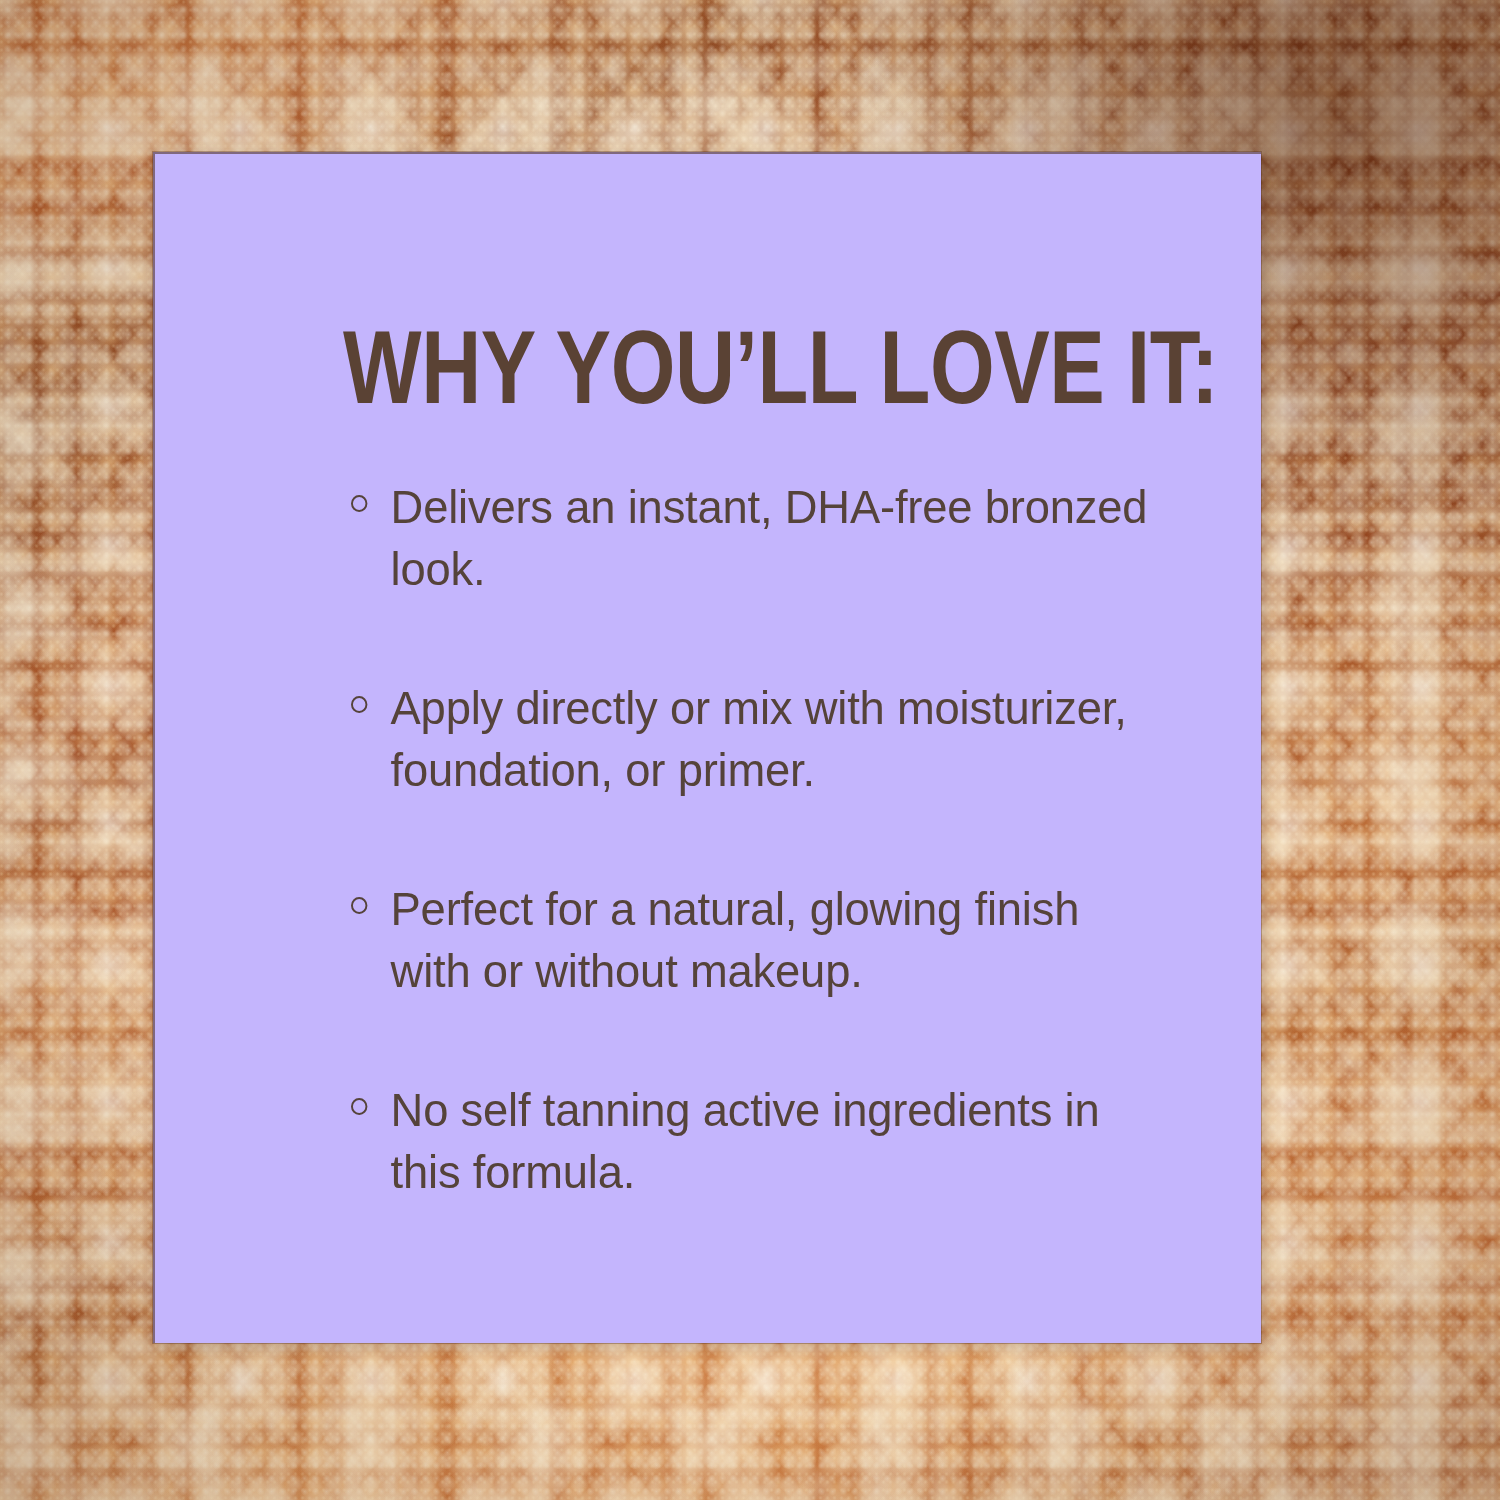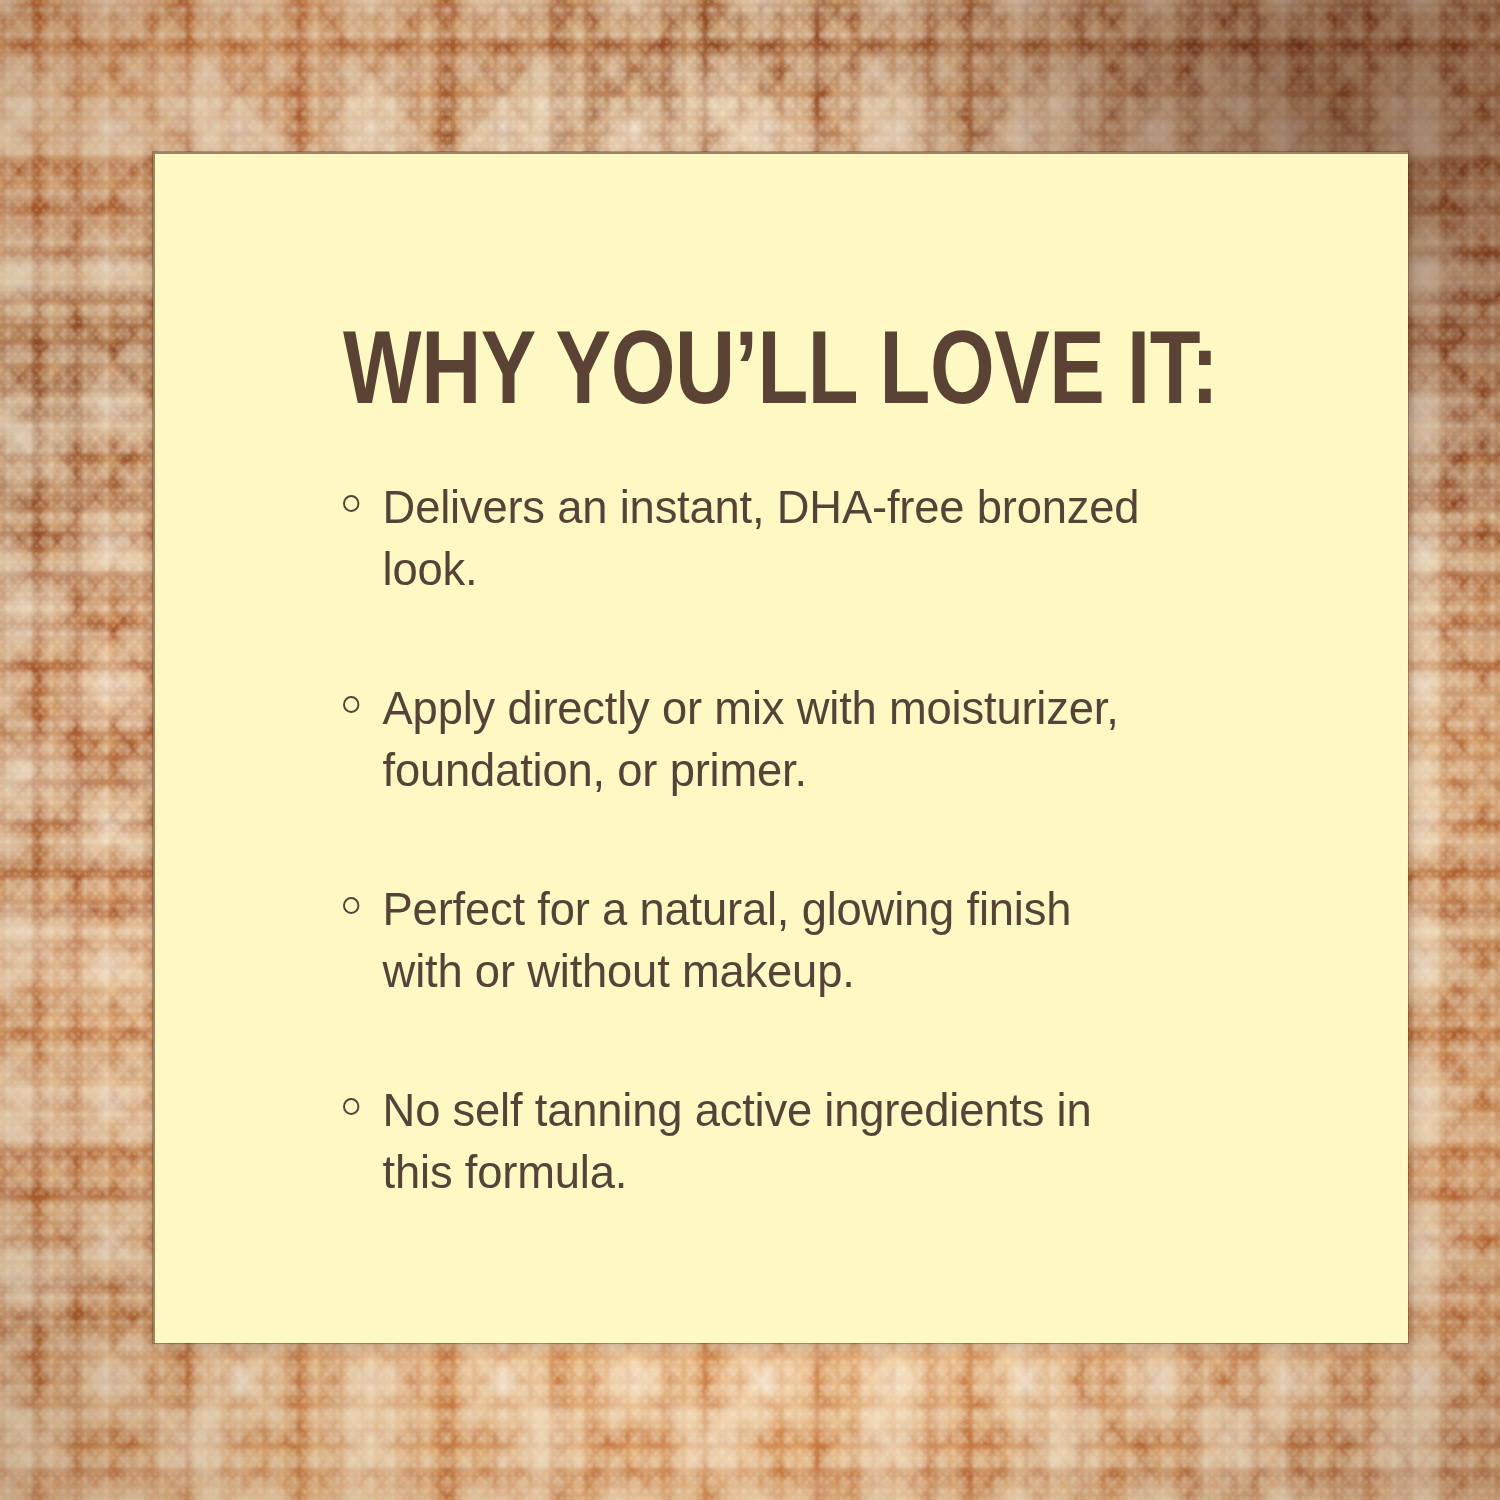"WHY YOU’LL LOVE IT:" .card { background: #fef9c3 -> #c4b5fd; width: 1255px -> 1108px }
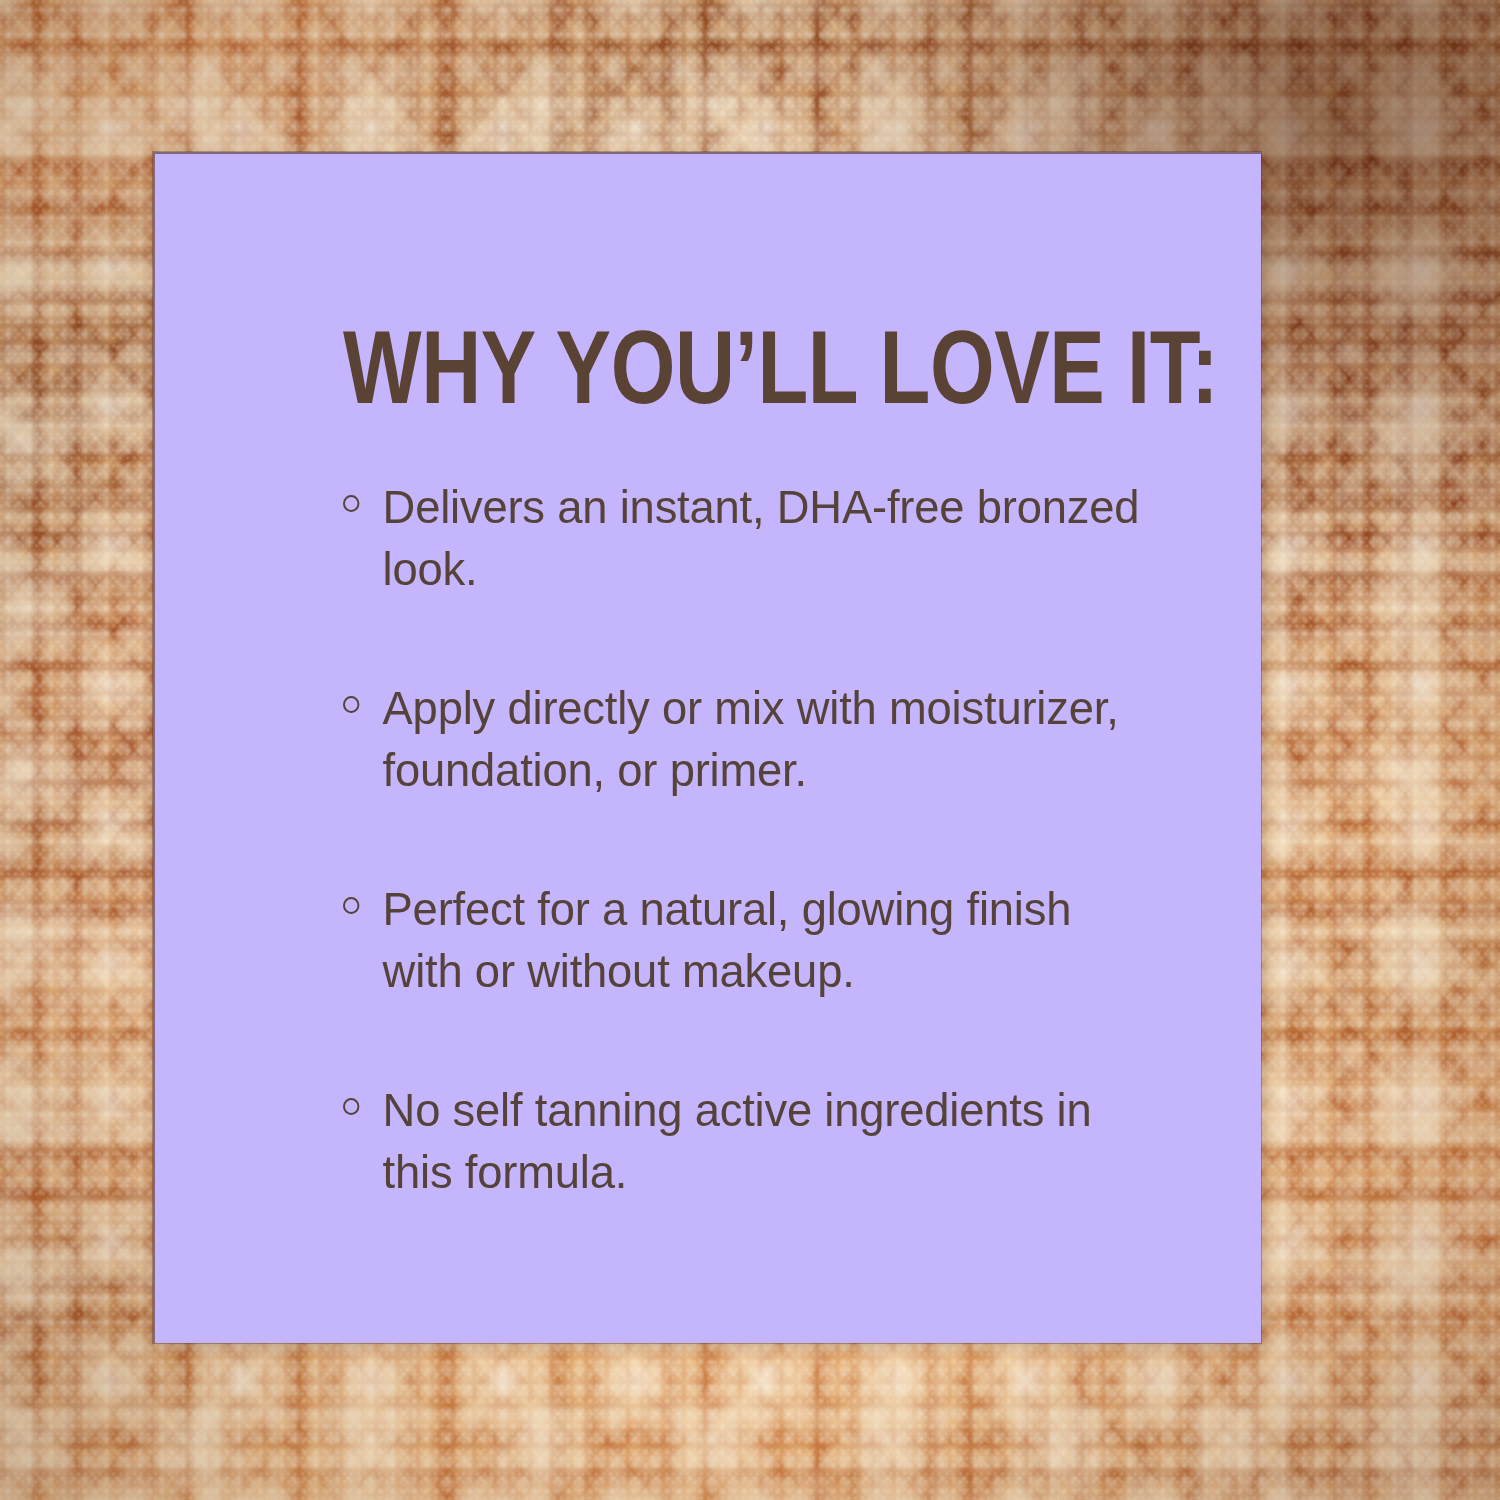"Delivers an instant, DHA-free bronzed" .bullets { margin: 0 -> 8px }
